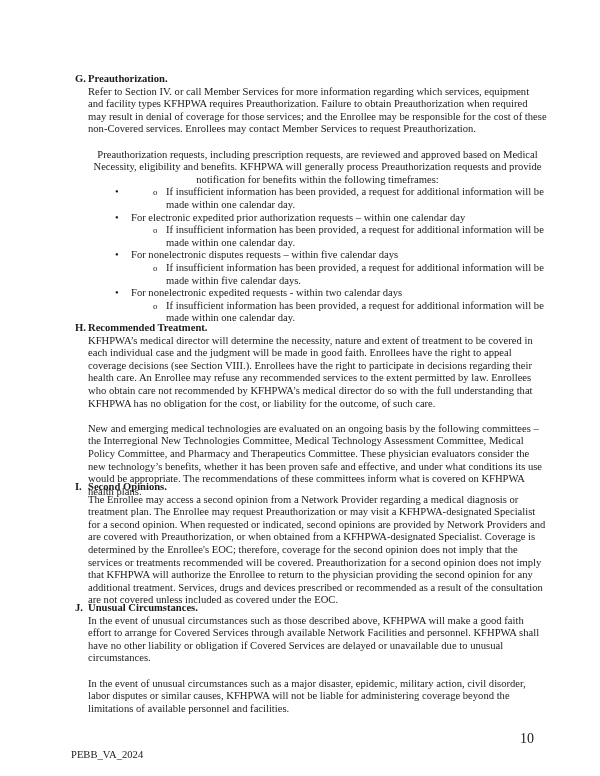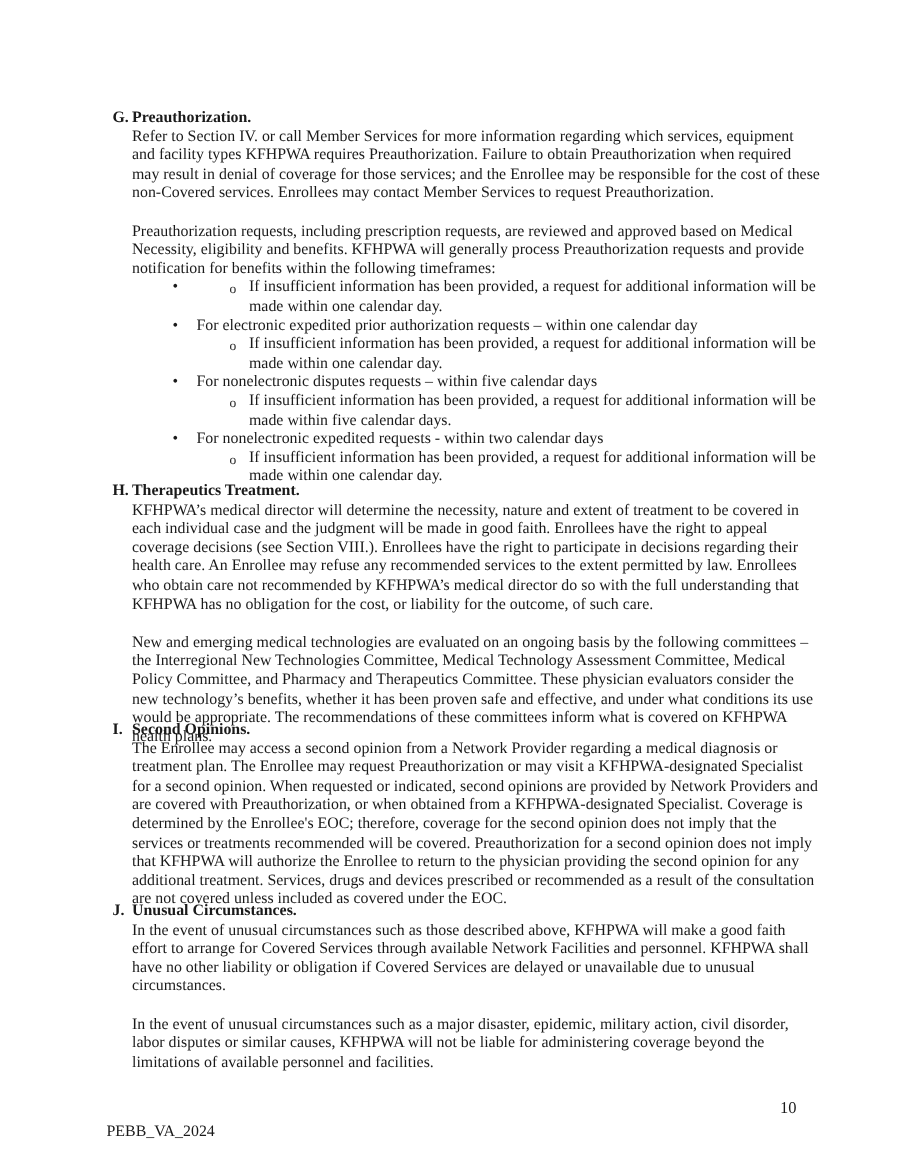"Preauthorization requests, including" p.para { text-align: none -> center }
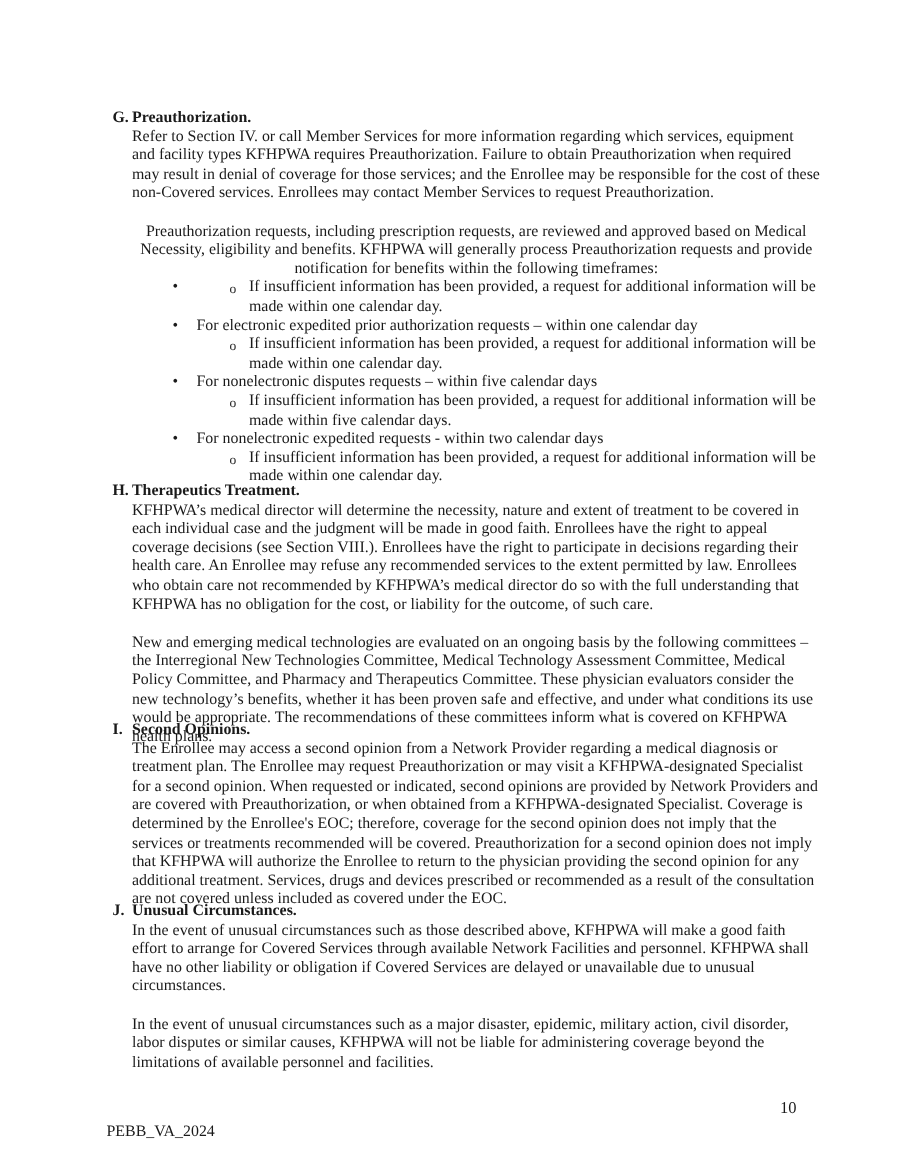"Therapeutics Treatment." span { text: Therapeutics -> Recommended }
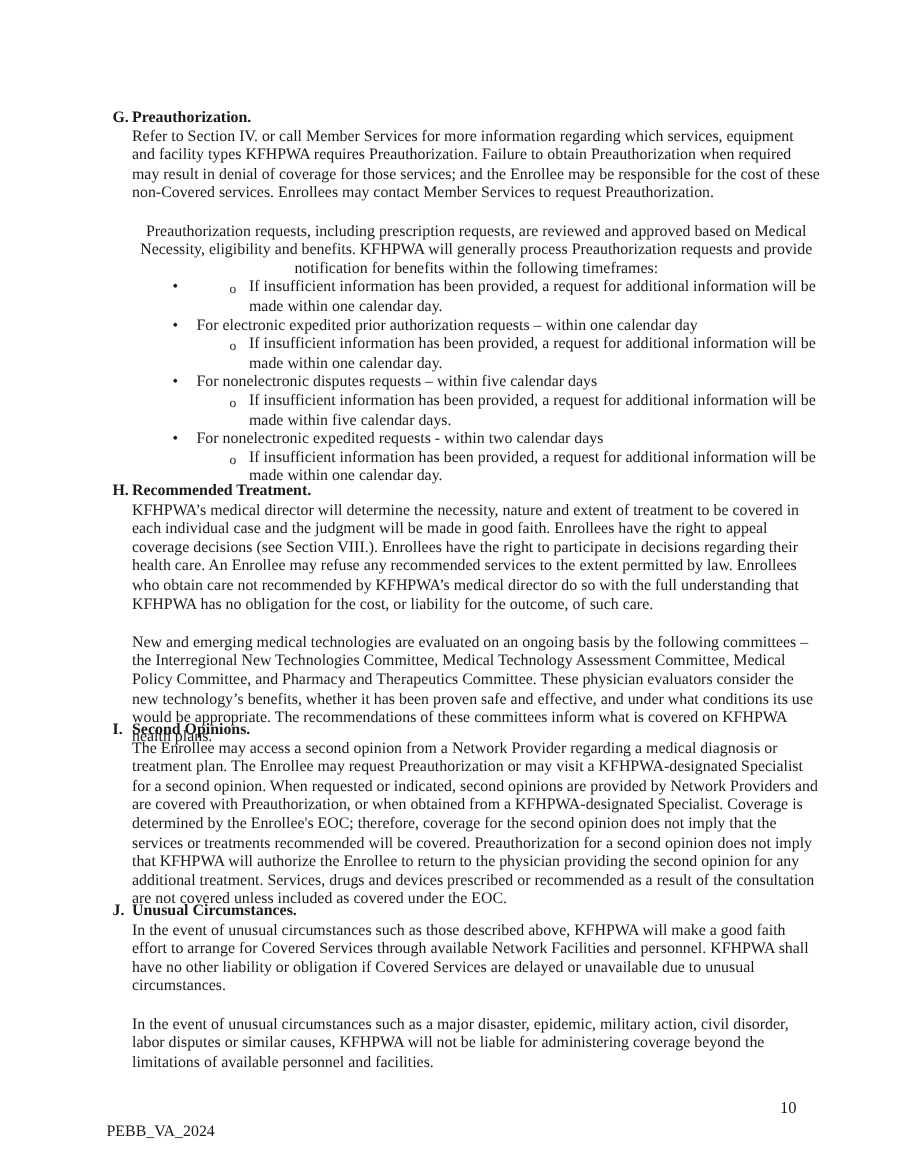"10" .footer-right { font-size: 11px -> 14px }
